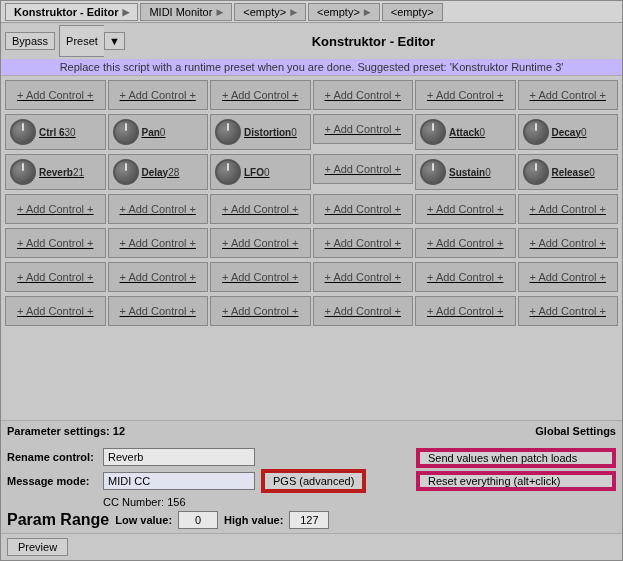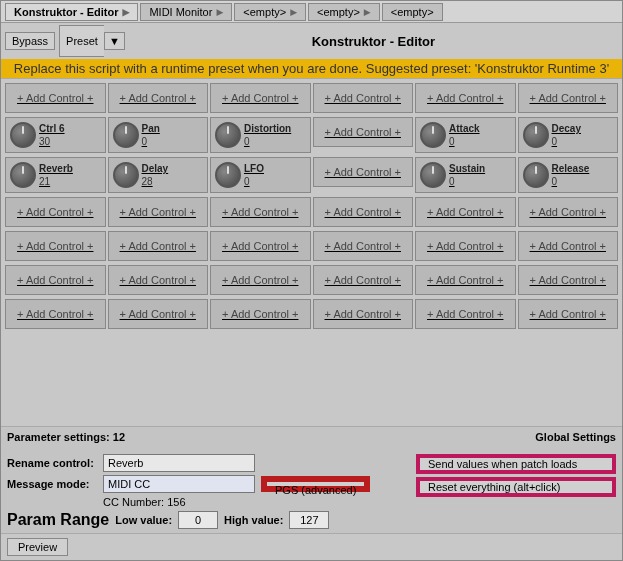"Replace this script with a" .suggestion-bar { background: #eab308 -> #c4b5fd; font-size: 13px -> 11px }
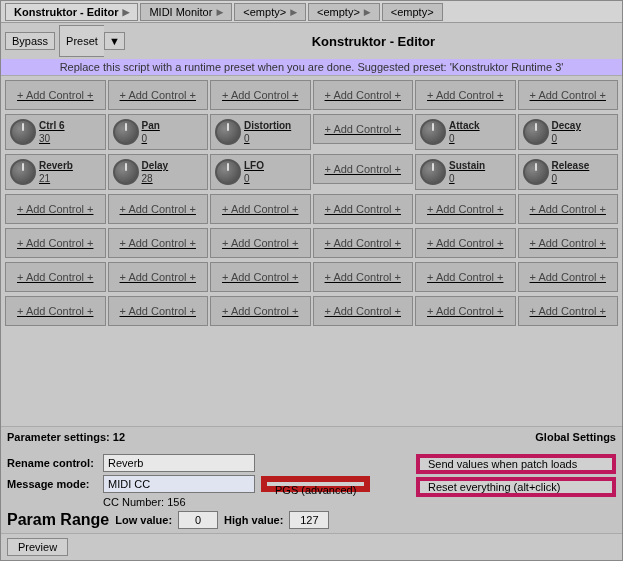"Ctrl 6" .knob-info { flex-direction: column -> row }
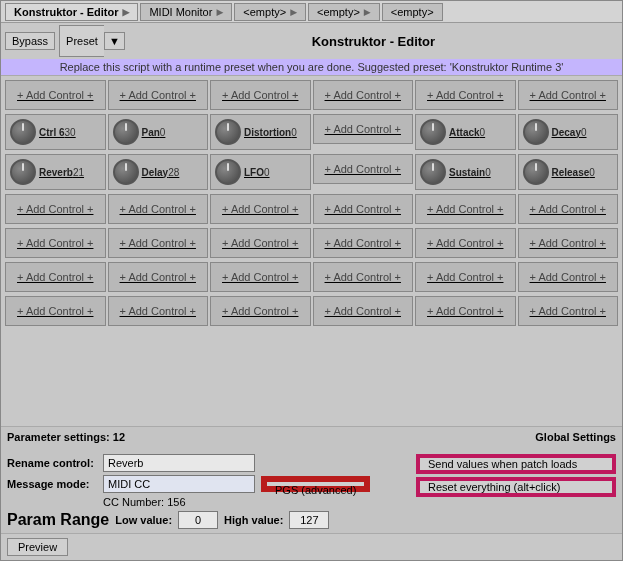"PGS (advanced)" .pgs-btn { border: 6px solid #b91c1c -> 4px solid #b91c1c; height: 16px -> 24px }
